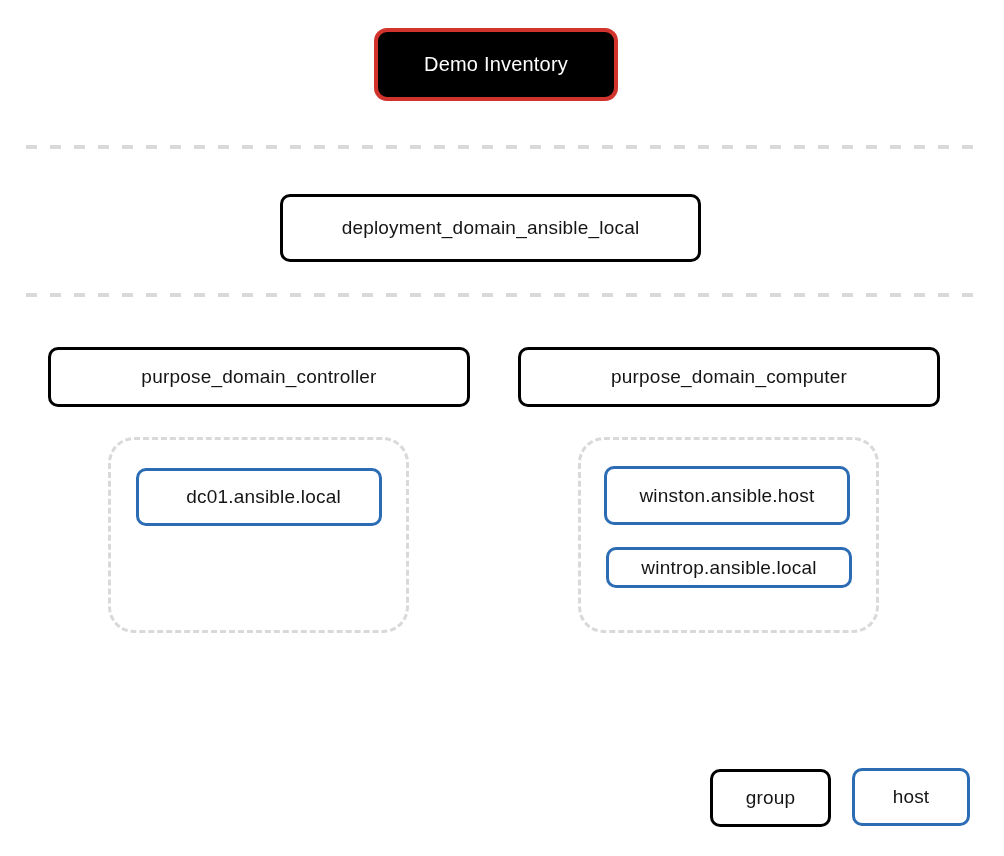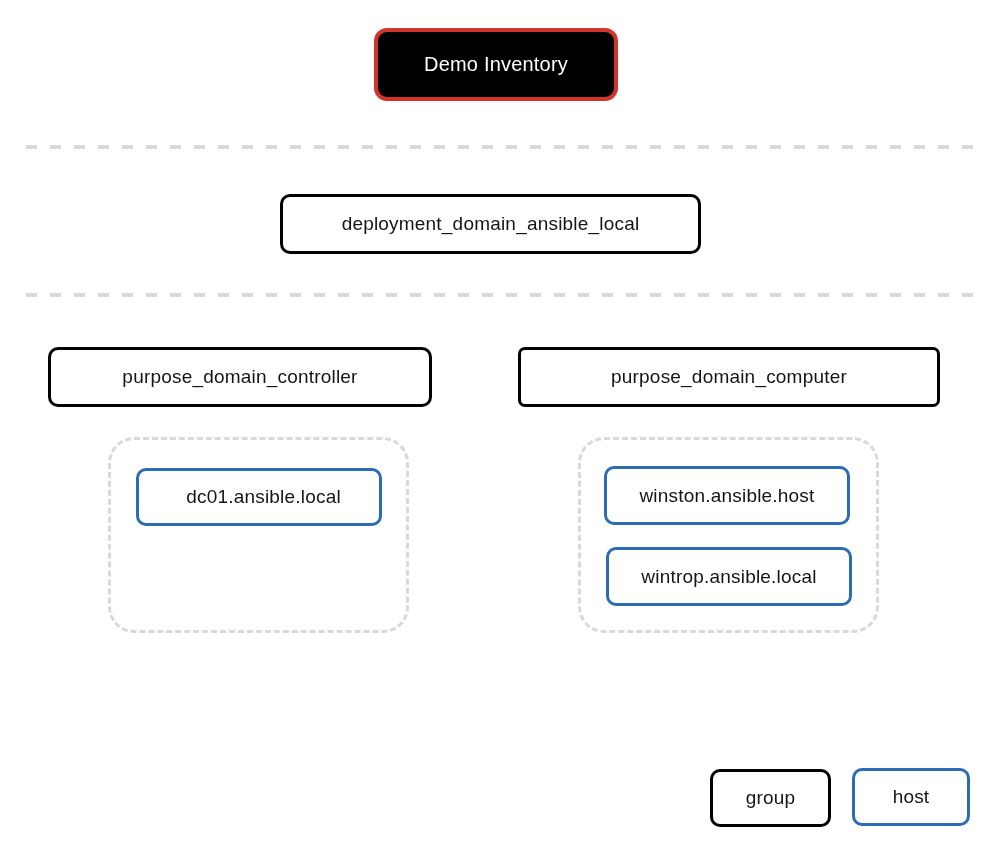"deployment_domain_ansible_local" #deployment-group { height: 60px -> 68px }
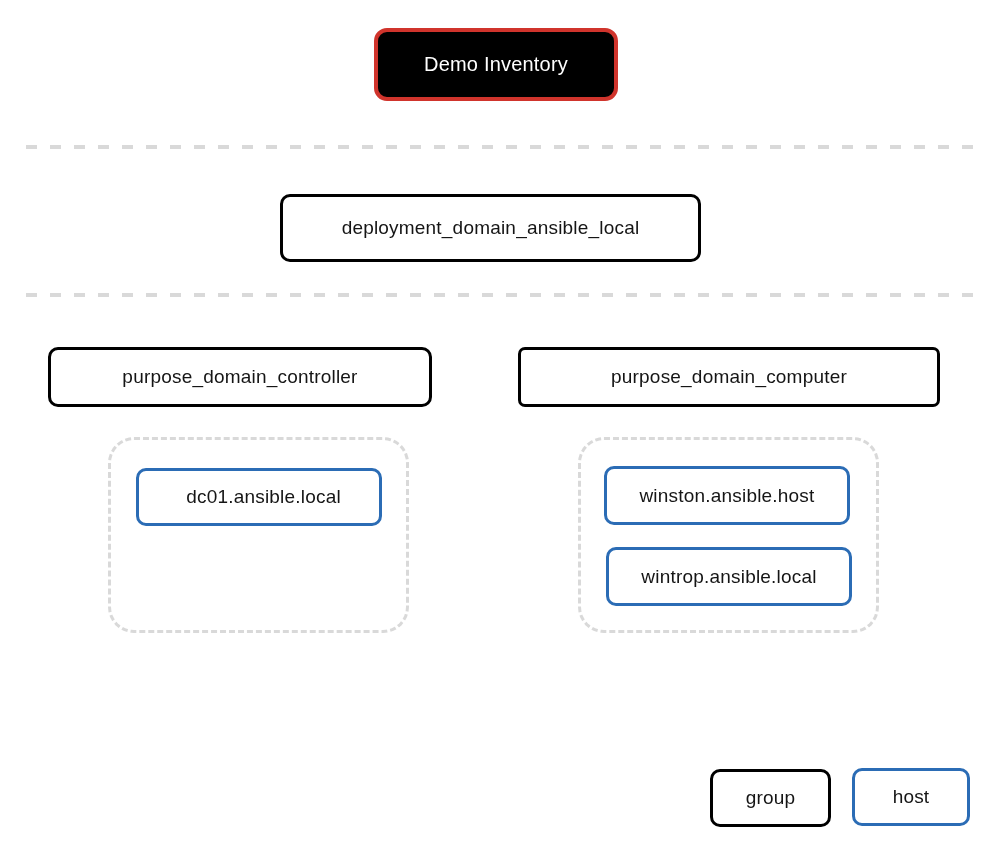"purpose_domain_controller" #controller-group { width: 384px -> 422px }
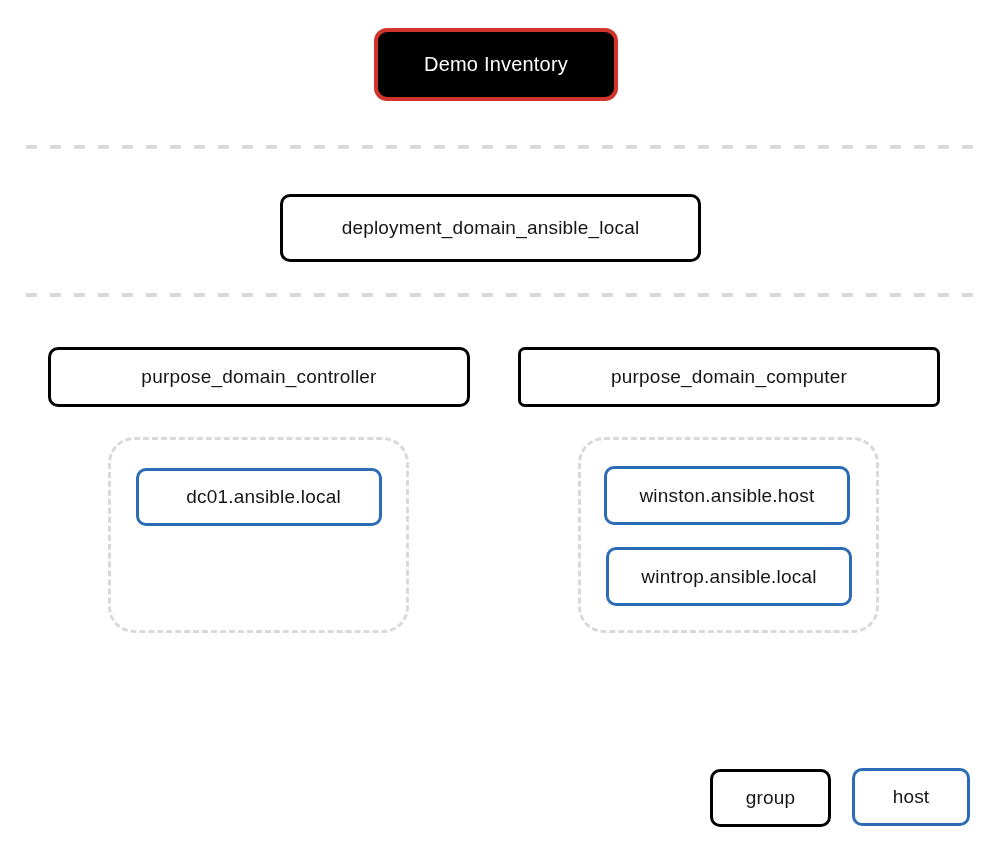"purpose_domain_computer" #computer-group { border-radius: 7px -> none }
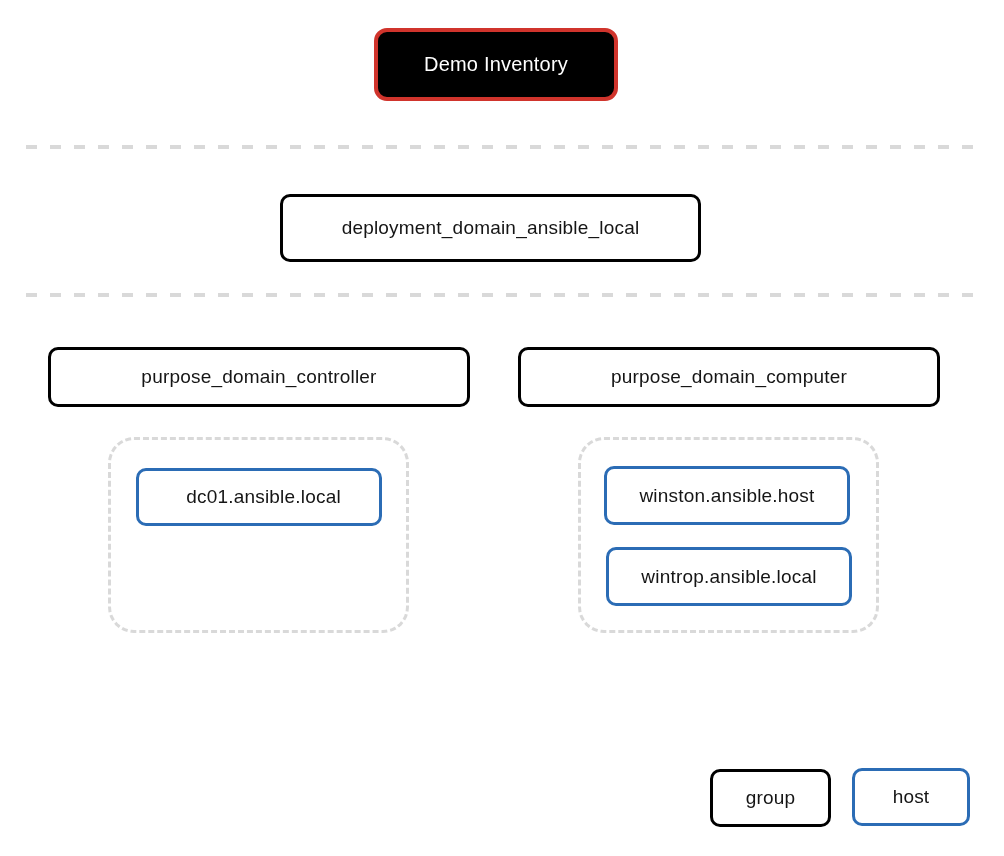"wintrop.ansible.local" #host-wintrop { height: 59px -> 41px }
